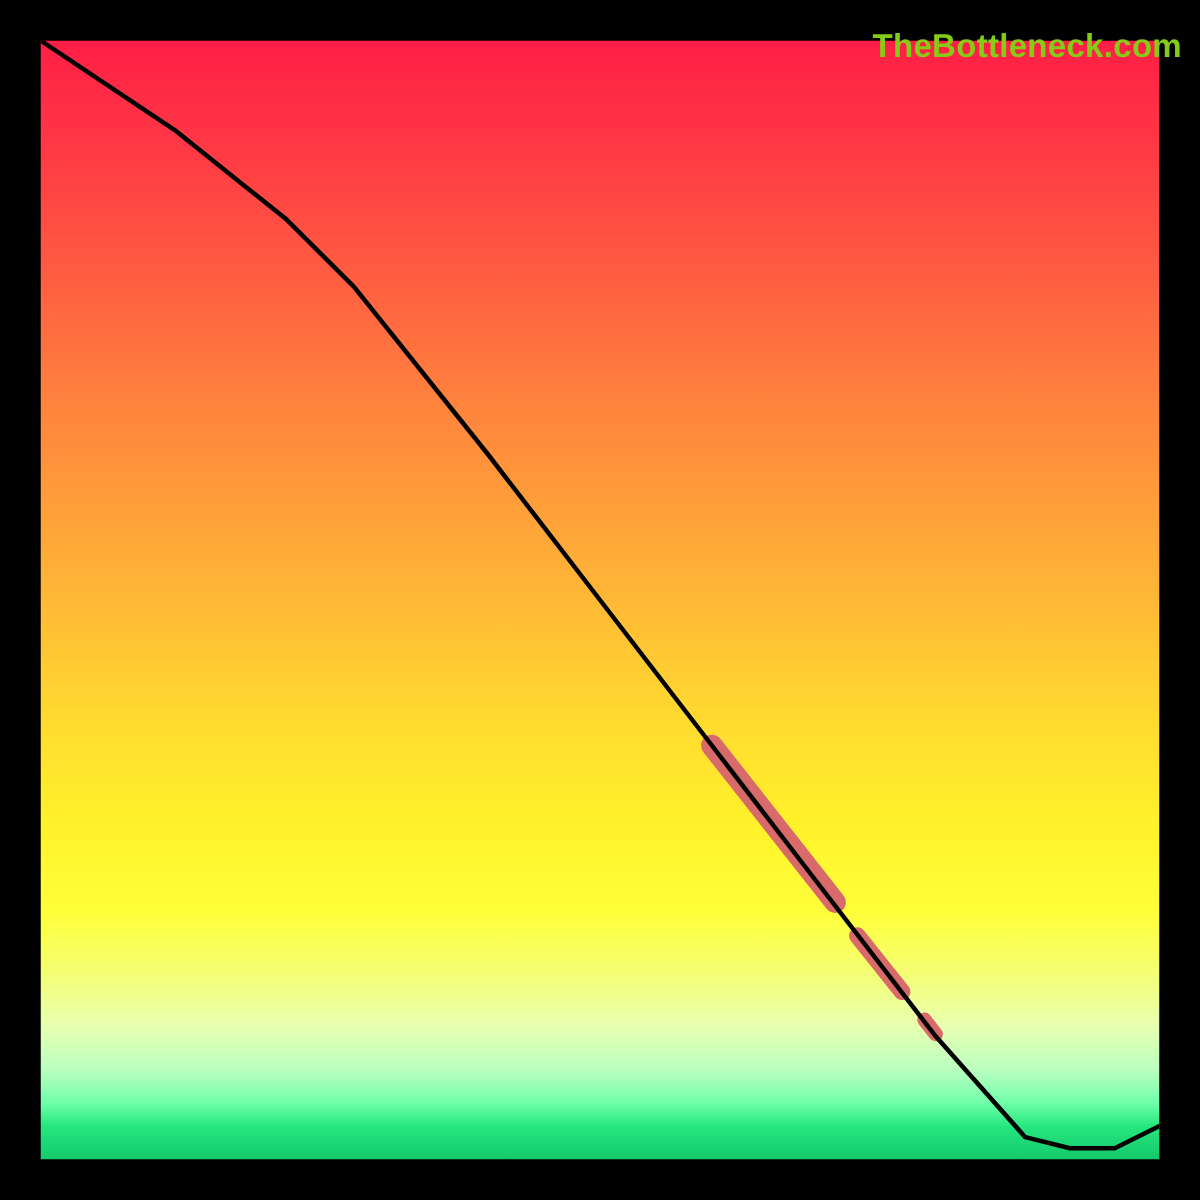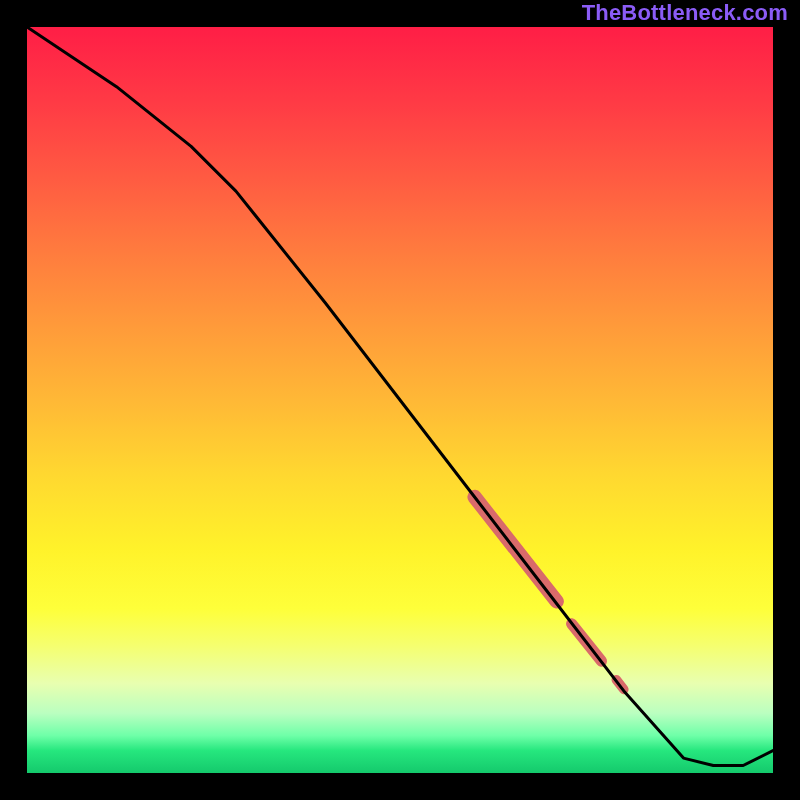"TheBottleneck.com" .watermark { color: #8b5cf6 -> #84cc16; top: 0 -> 18px }
